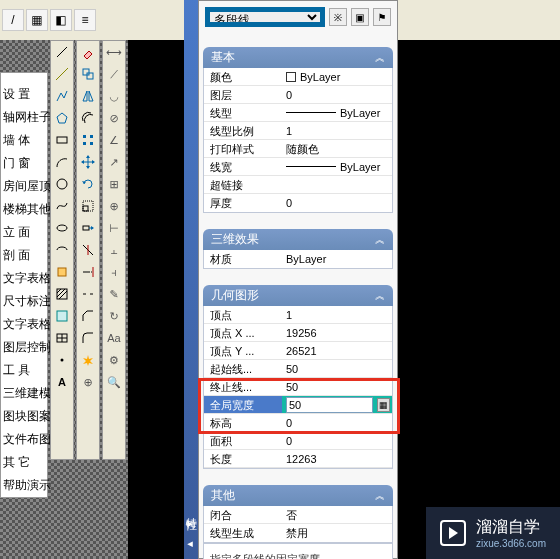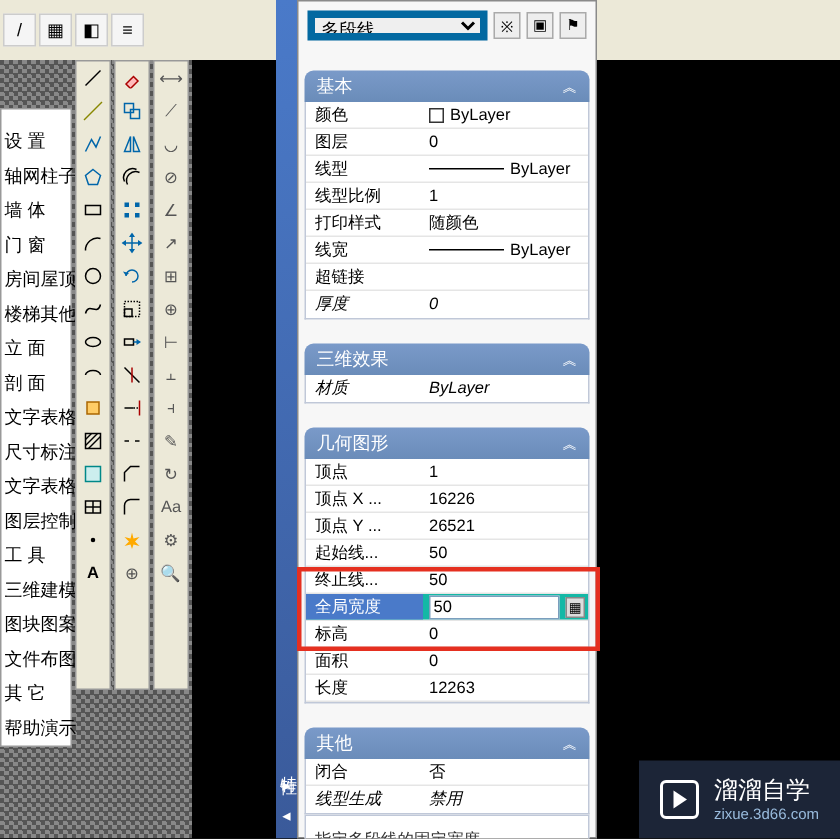"厚度" .prop-row:last-child { font-style: italic -> none }
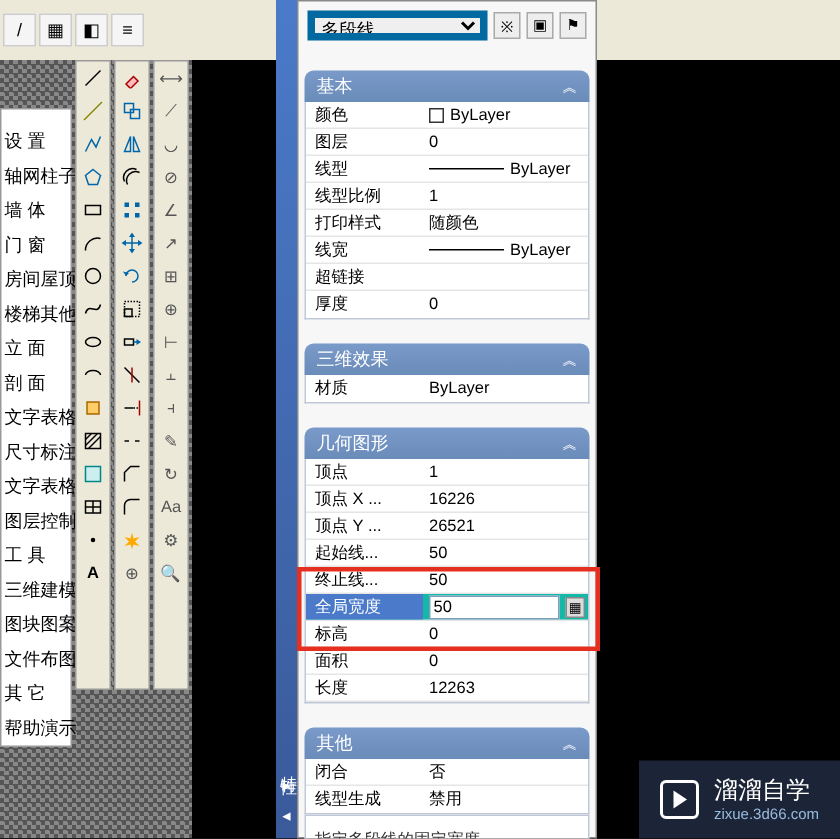"16226" div.prop-val { text: 16226 -> 19256 }
